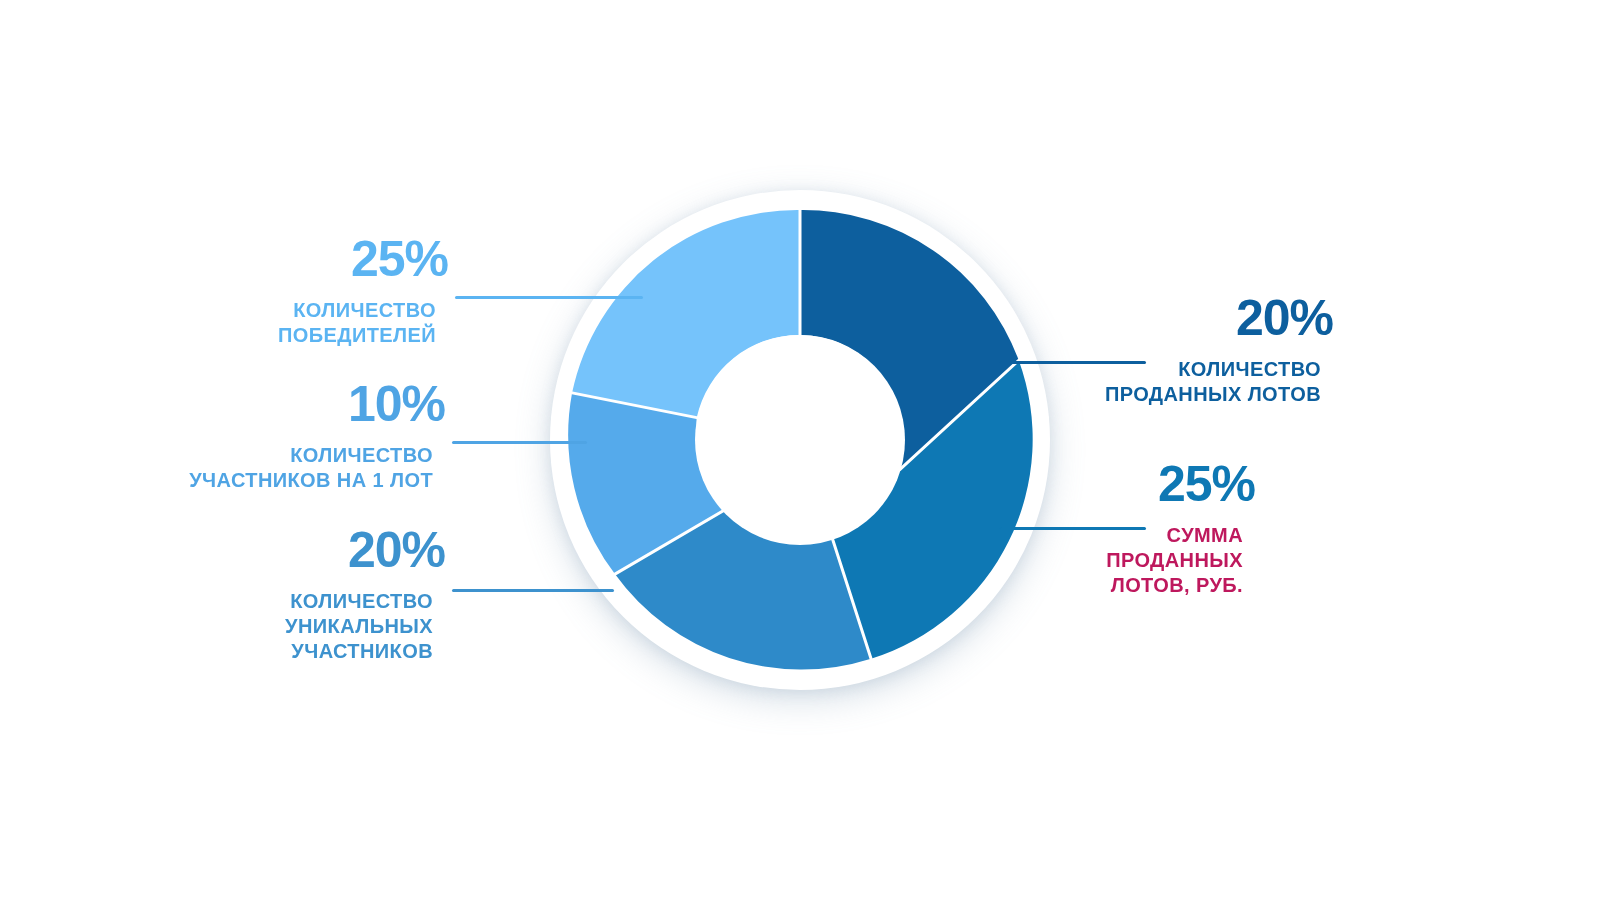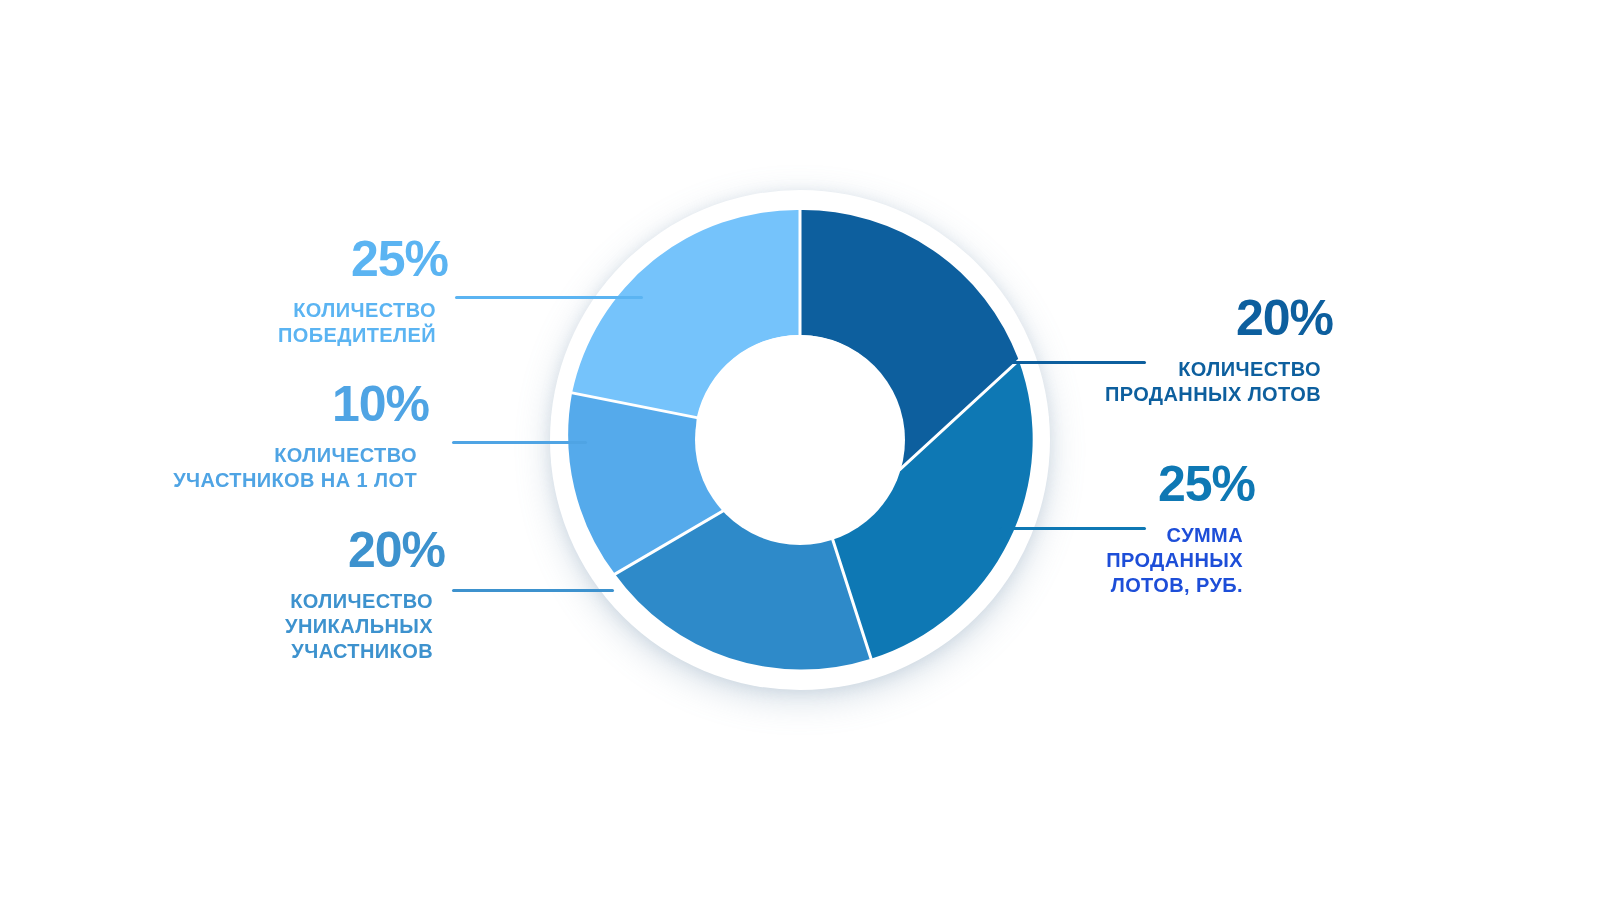"10%" div.label { left: 124px -> 140px }
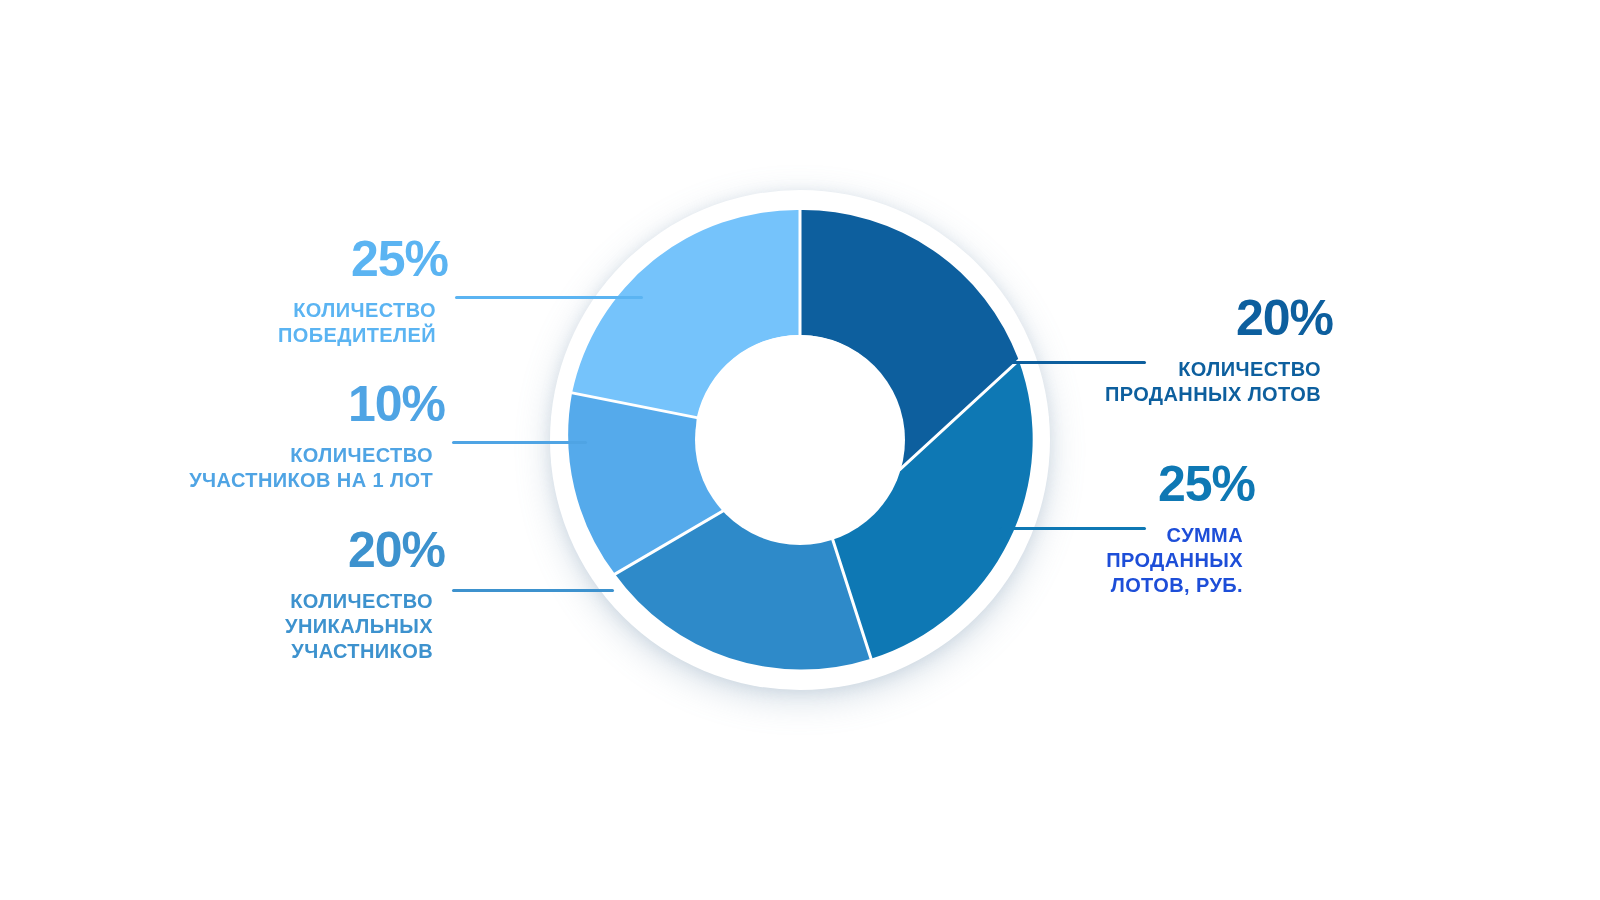"СУММА" div.cap { color: #1d4ed8 -> #be185d }
